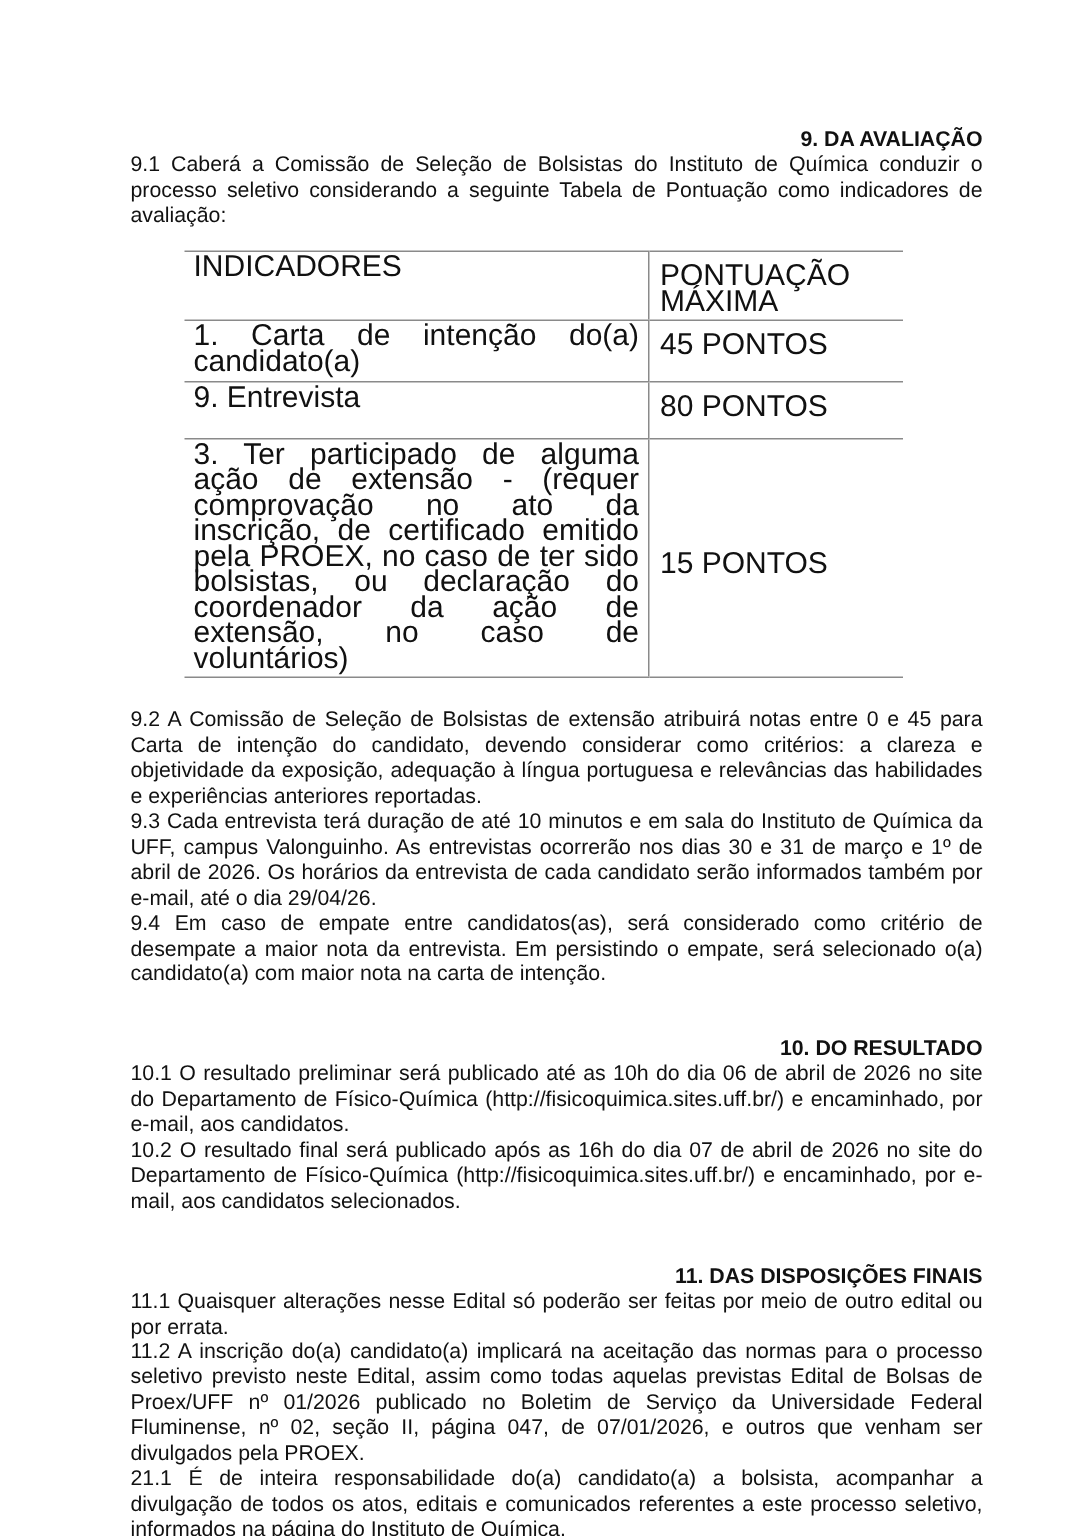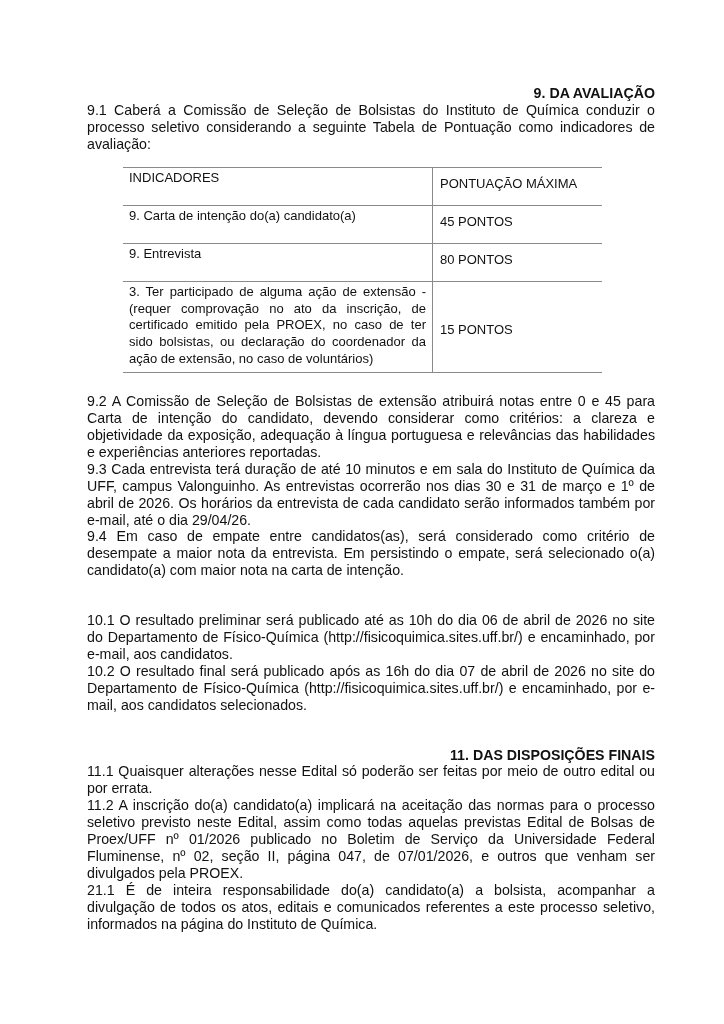"INDICADORES" table { font-size: 13px -> 20px }
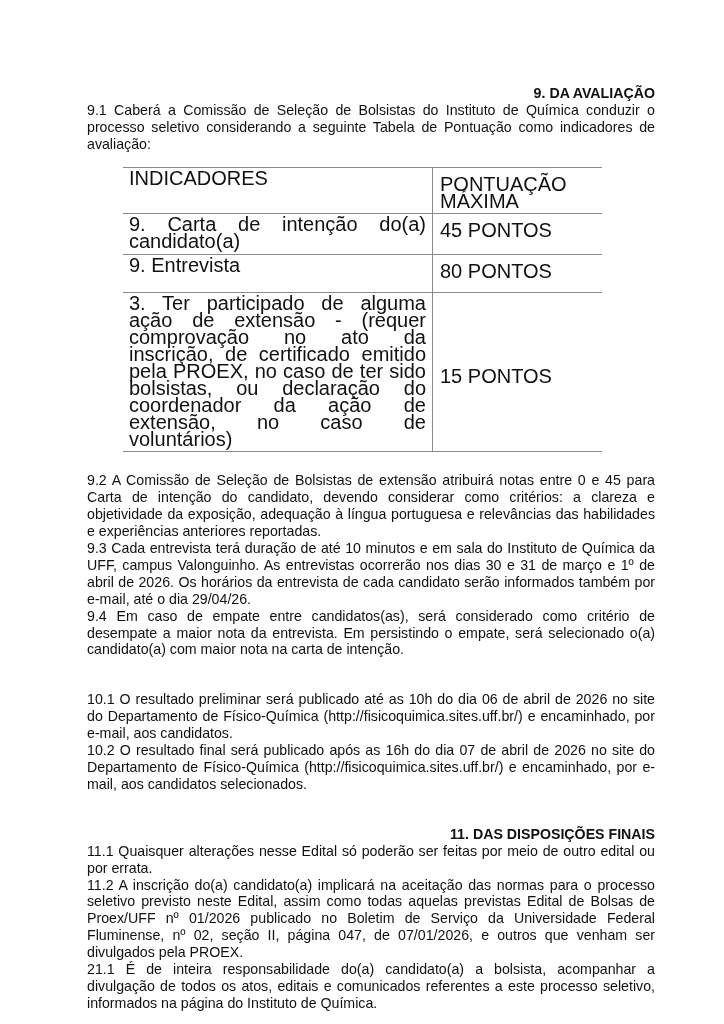"9. Carta de intenção do(a)" td.col1 { text: 9 -> 1 }
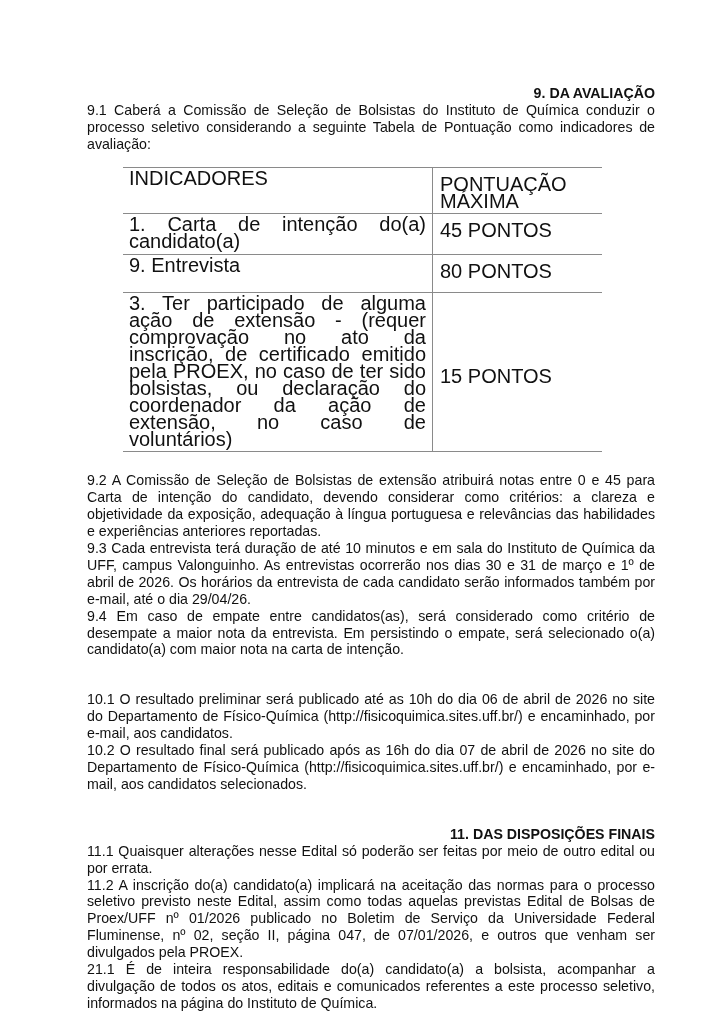"10. DO RESULTADO" h3.heading { html: none -> <h3>10. DO RESULTADO</h3> }
